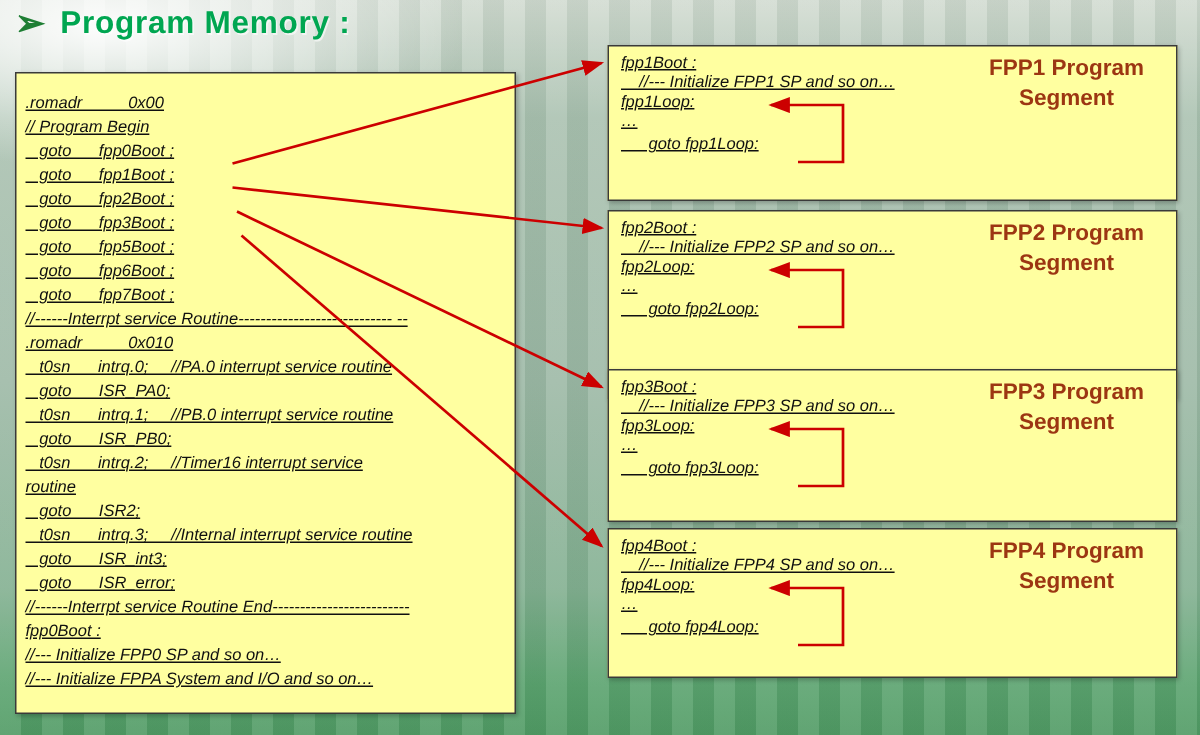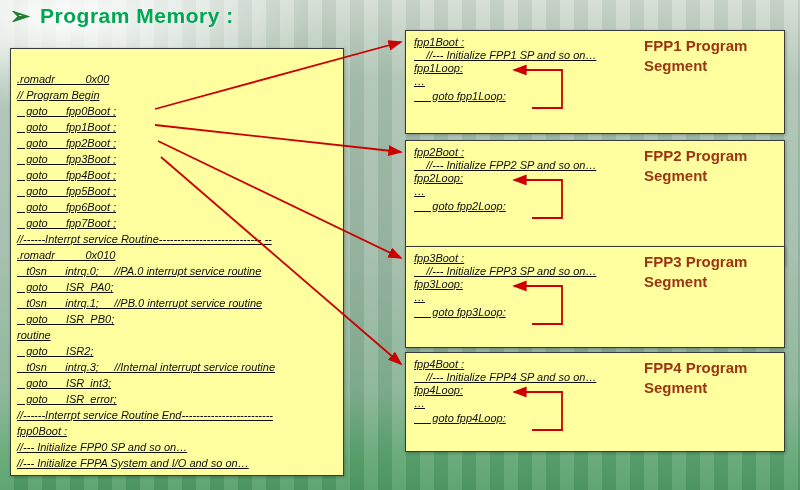"FPP1 Program Segment" .seg-title { text-align: none -> center }
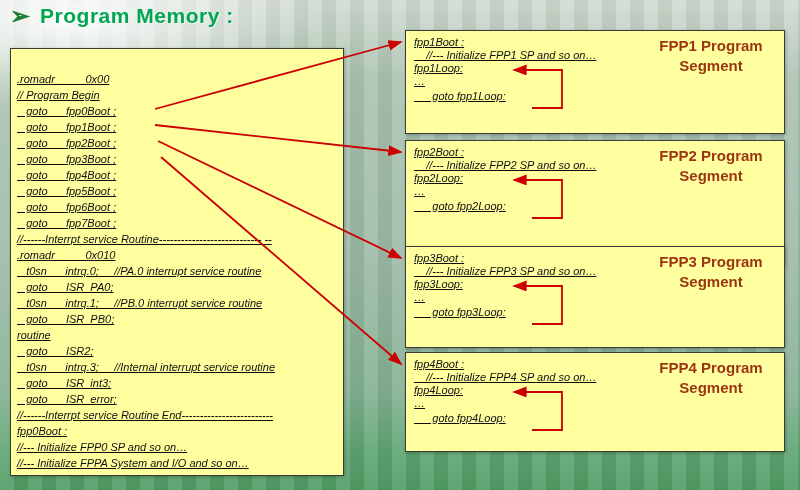".romadr 0x00" .listing { padding: 22px 6px -> 12px 6px }
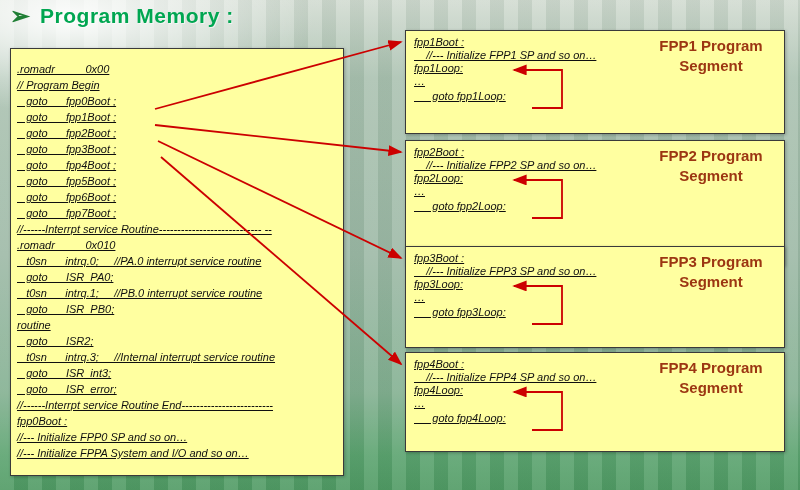"goto fpp4Boot ;" div.ln { html: <div> goto fpp4Boot ;</div> -> none }
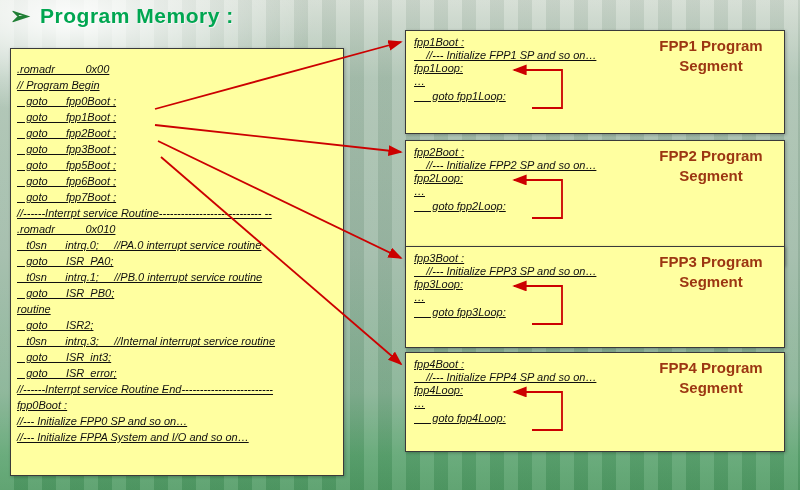"t0sn intrq.2; //Timer16 interrupt" div.ln { html: none -> <div> t0sn intrq.2; //Timer16 interrupt service</div> }
